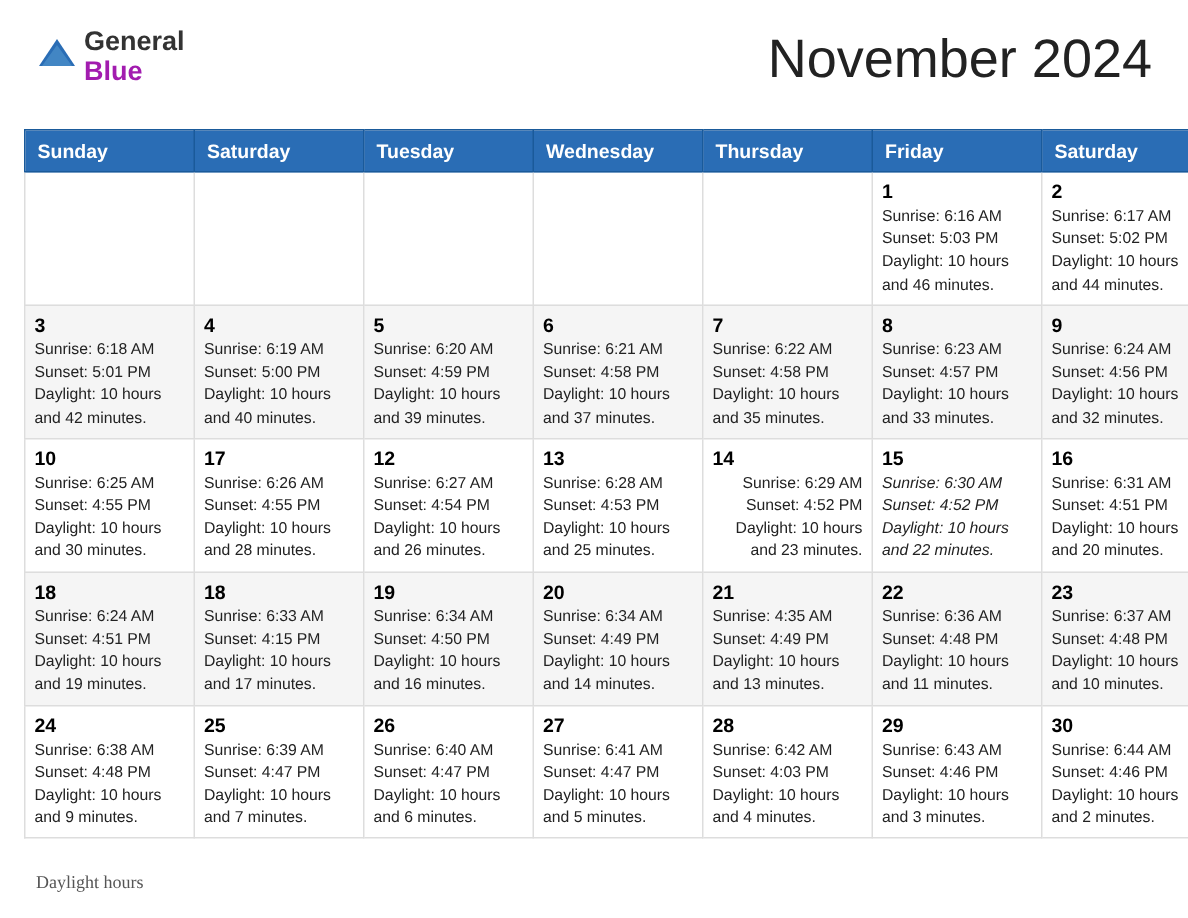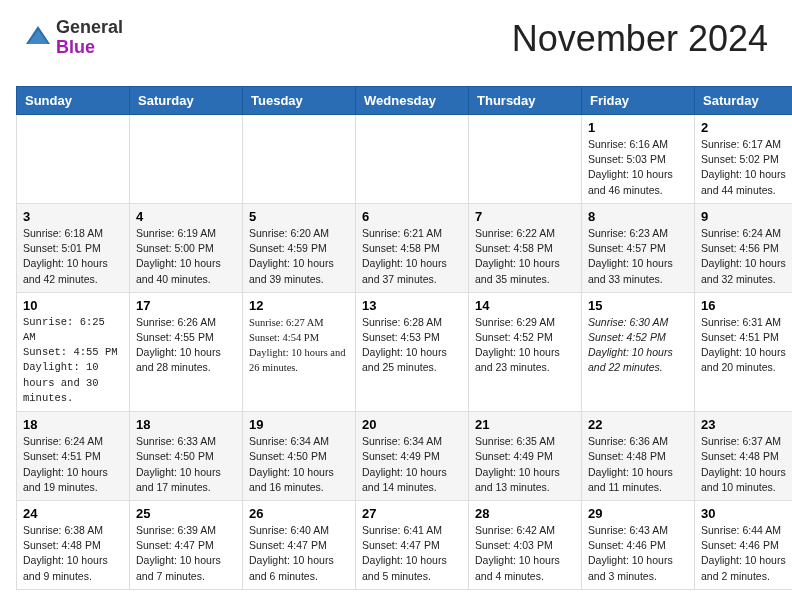"Sunrise: 6:25 AM" div.day-info { font-family: Liberation Mono, monospace -> none }
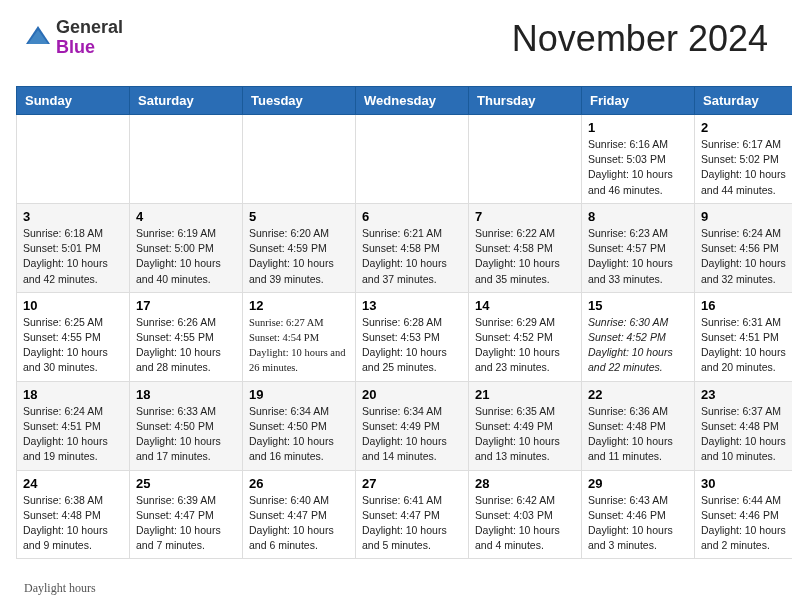"Sunrise: 6:27 AM" div.day-info { font-family: Liberation Serif, serif -> none }
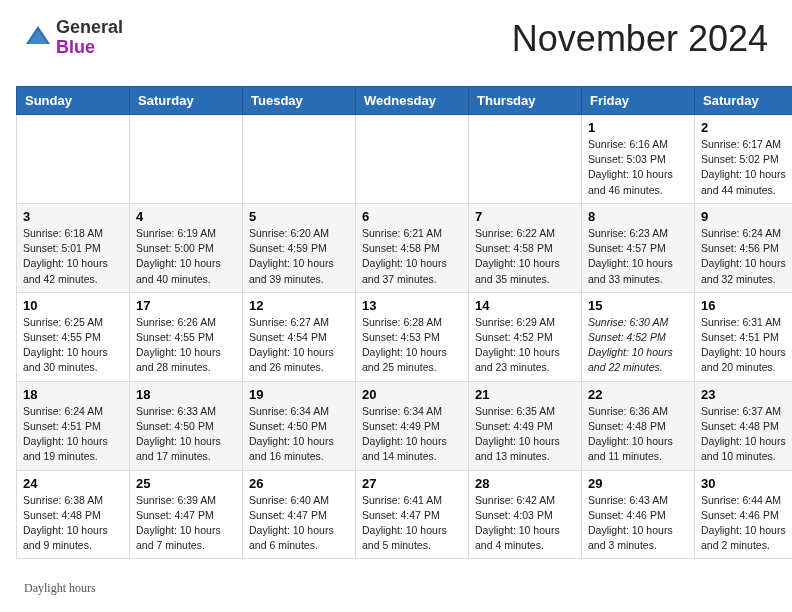"Sunrise: 6:29 AM" div.day-info { text-align: none -> right }
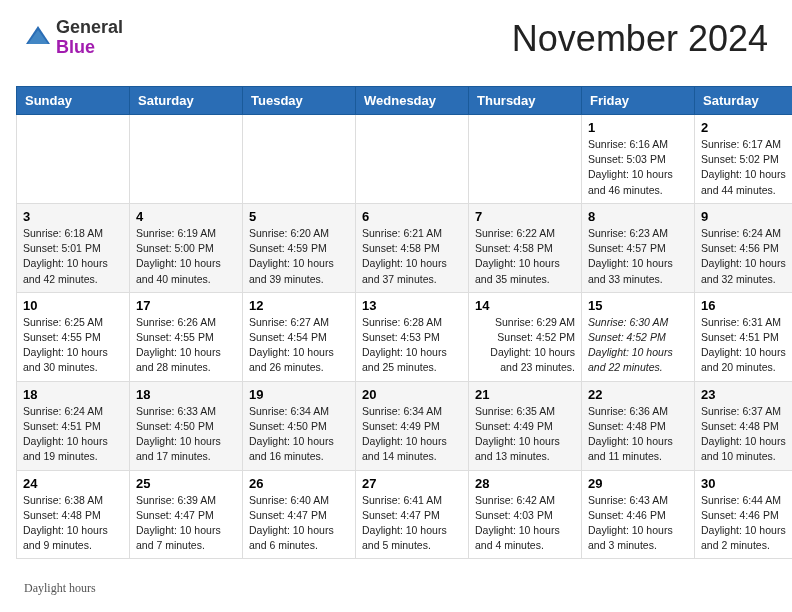"Sunrise: 6:33 AM" div.day-info { text: 4:50 -> 4:15 }
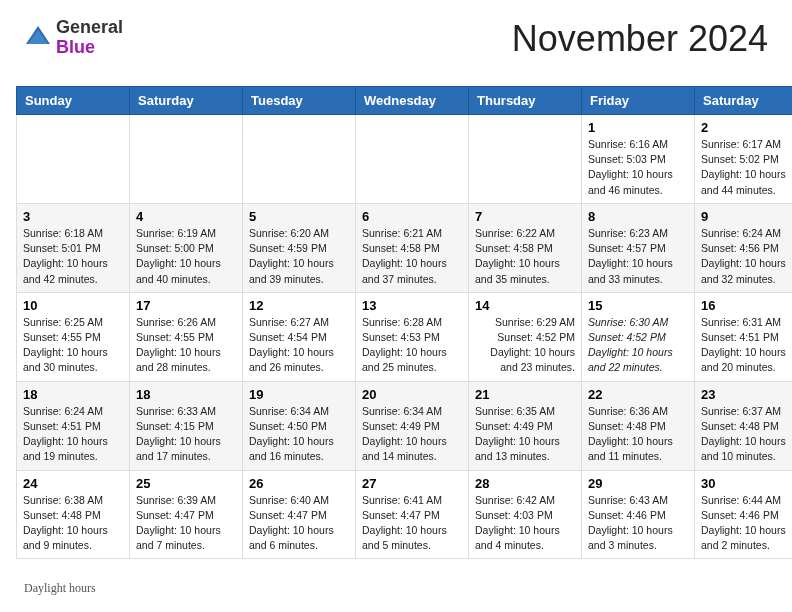"Sunrise: 6:35 AM" div.day-info { text: 6:35 -> 4:35 }
